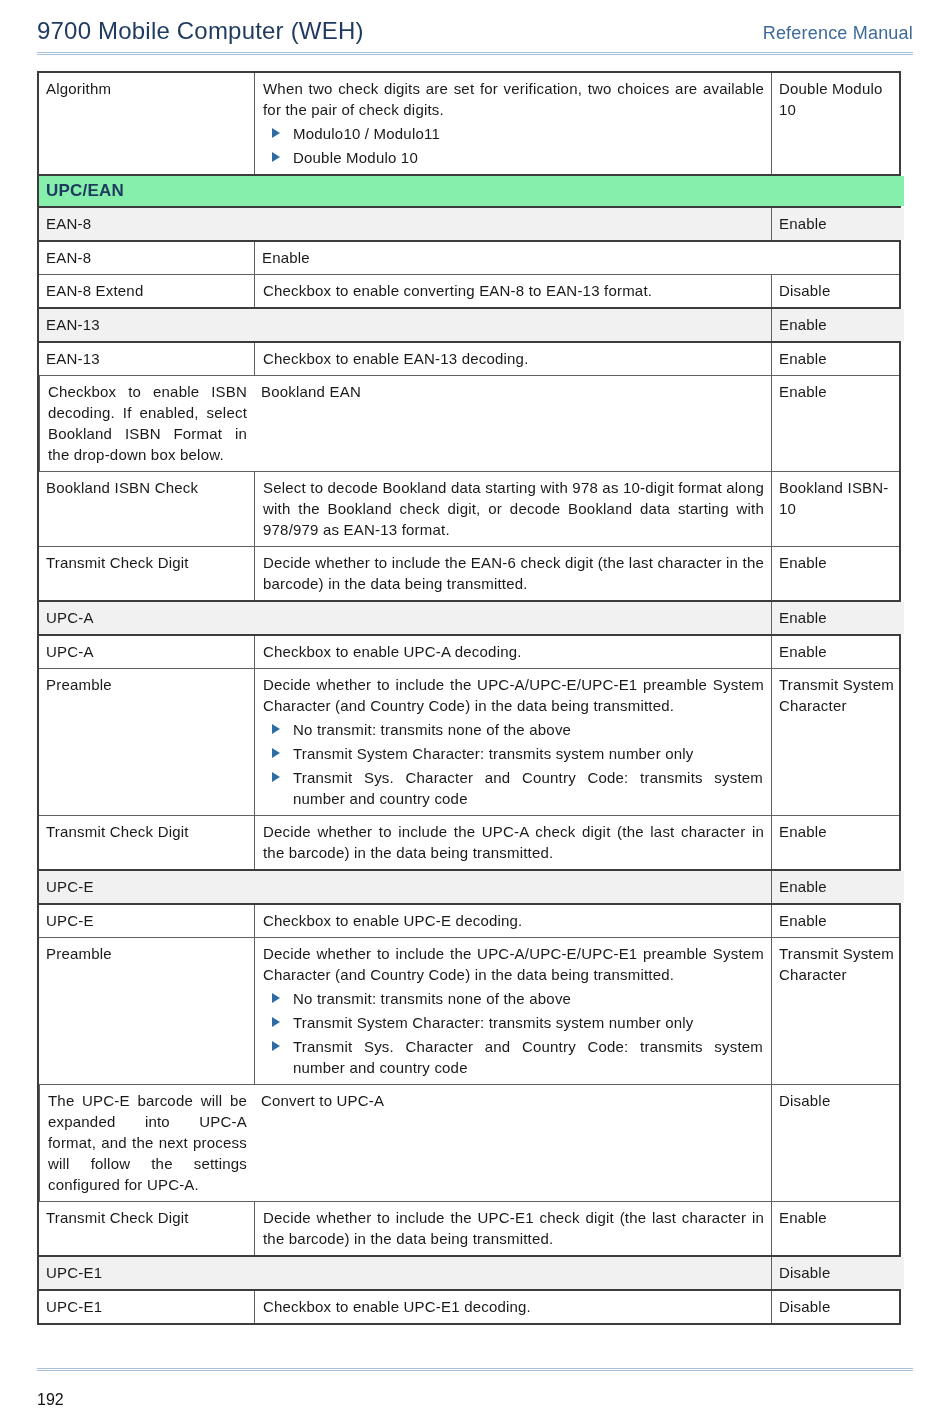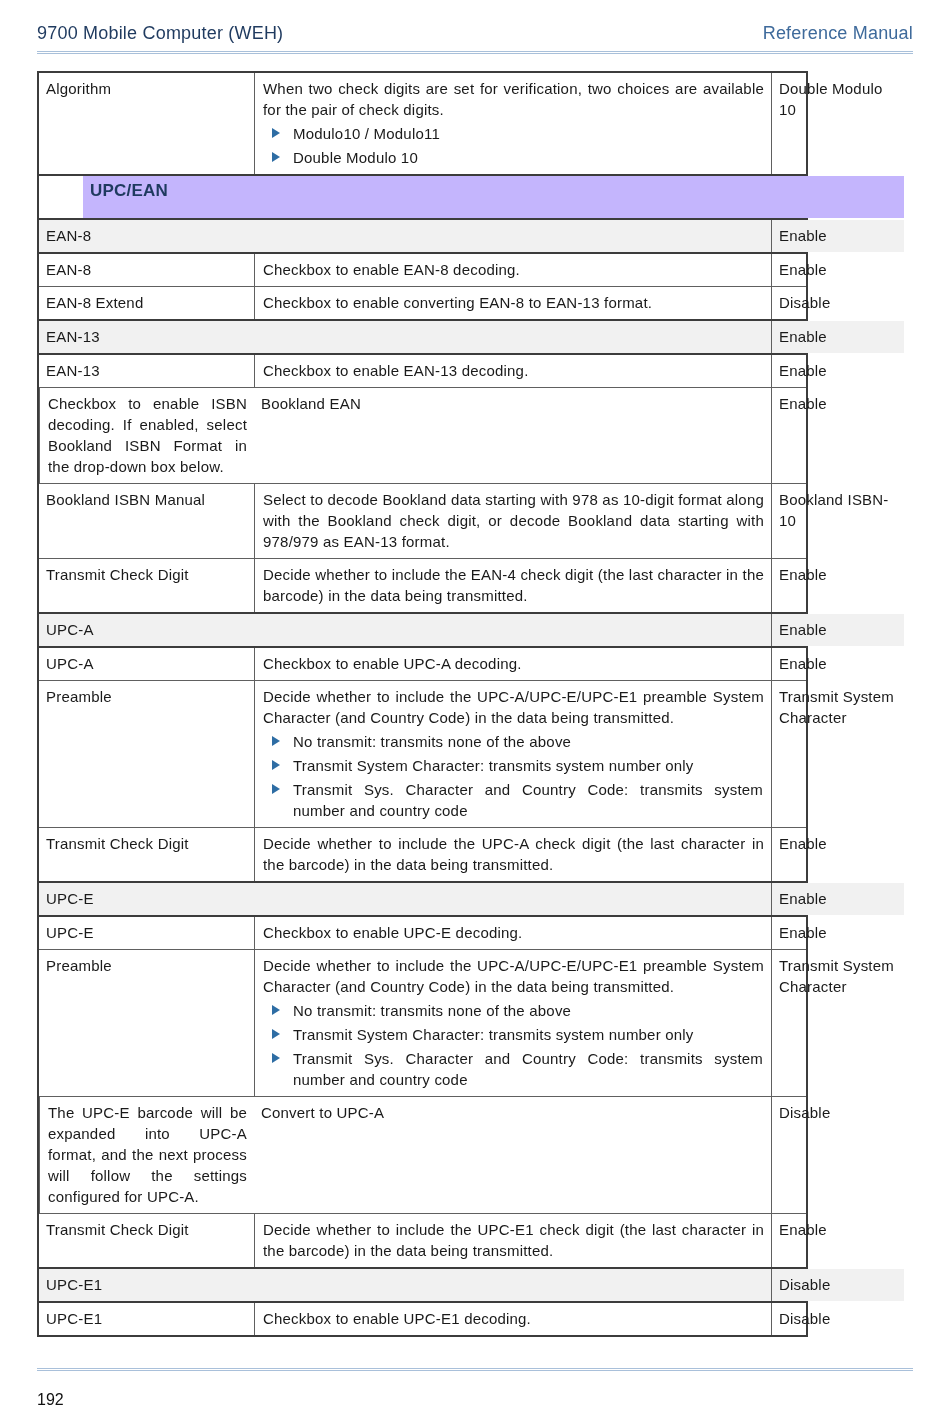"9700 Mobile Computer (WEH)" .doc-title { font-size: 18px -> 24px }
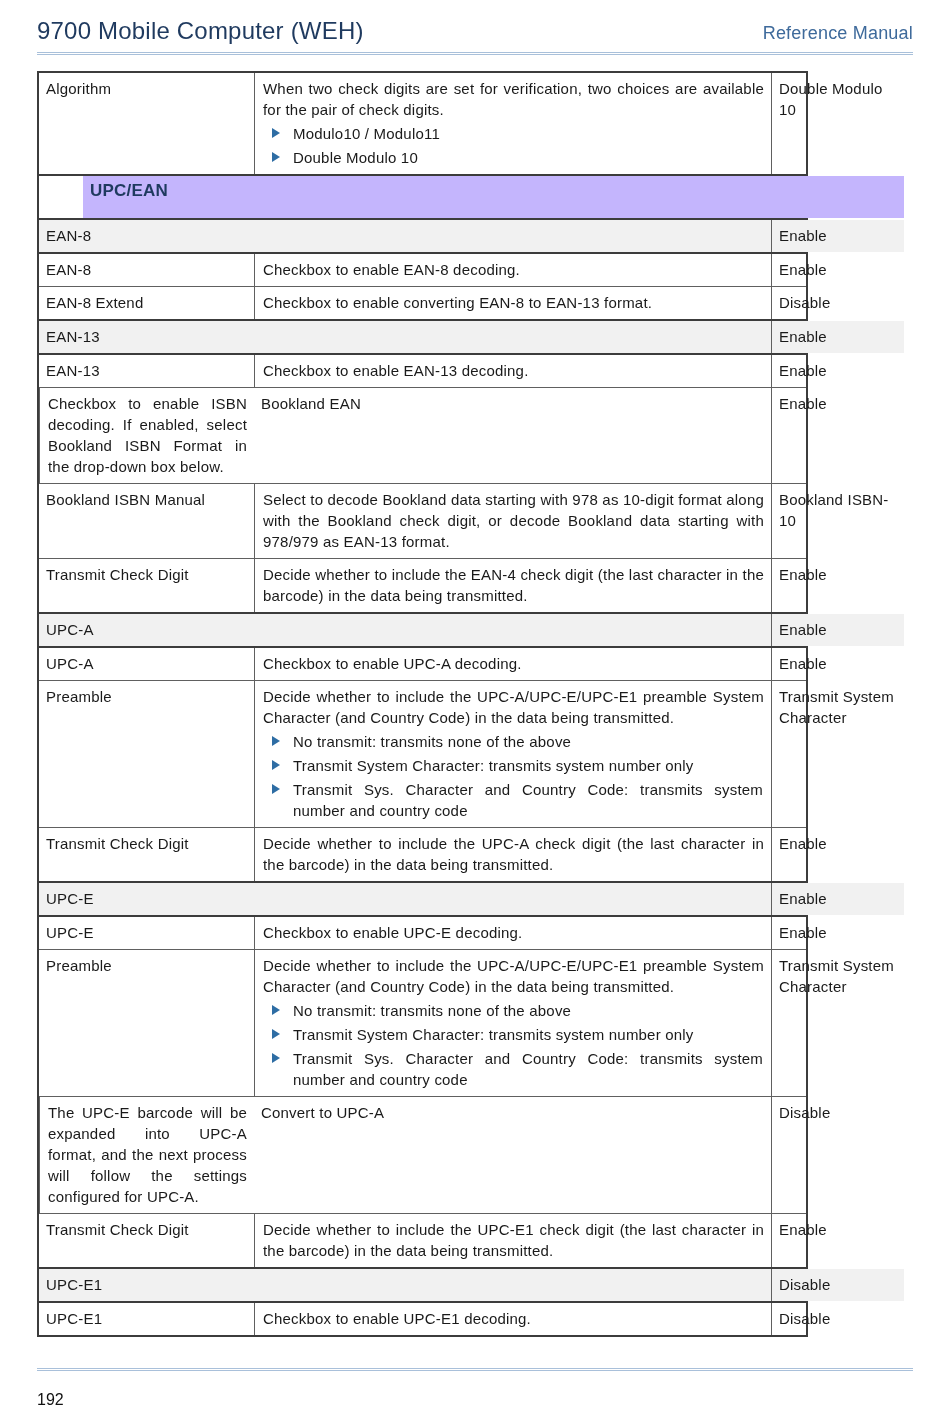"Algorithm" #doc-table { width: 771px -> 864px }
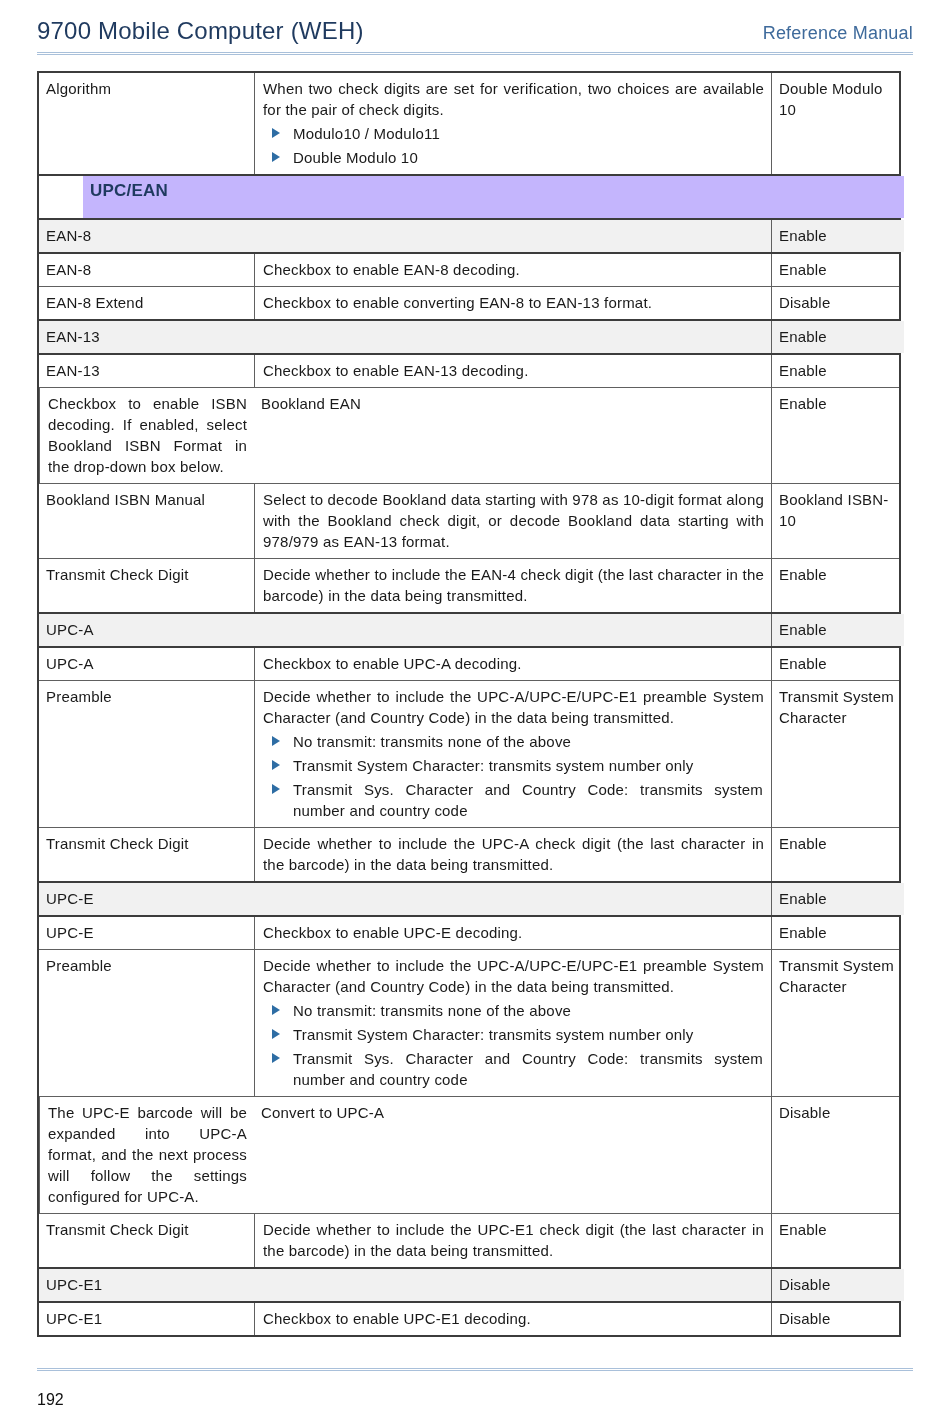"UPC/EAN" .section .section-cell { background: #c4b5fd -> #86efac; margin-left: 44px -> none; padding: 4px 8px 17px 7px -> 4px 8px 5px 7px }
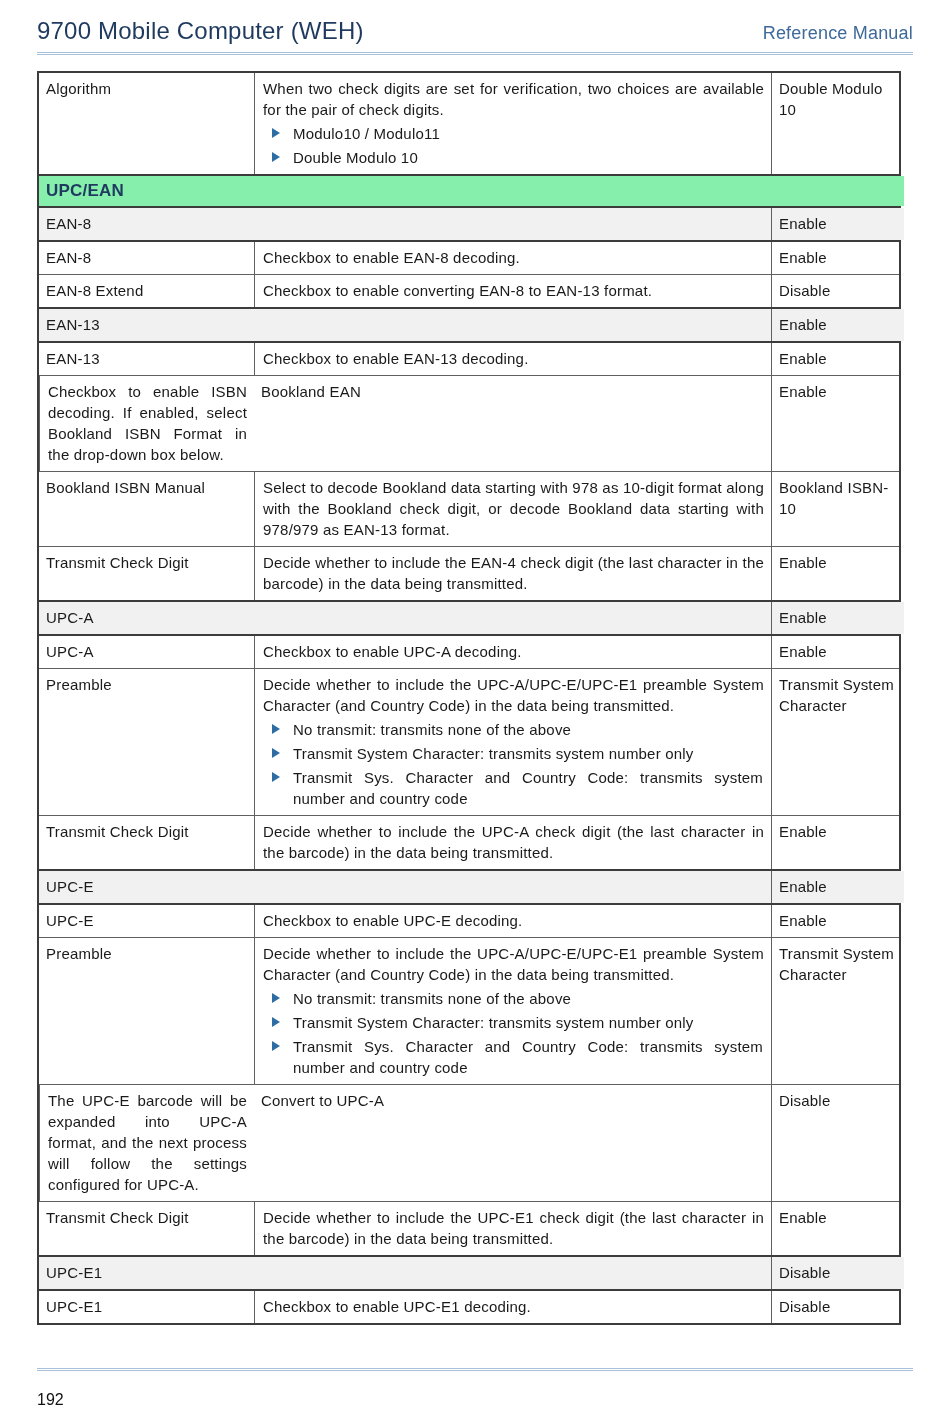"Checkbox to enable EAN-8 decoding." div.cell { html: <div> <div>Checkbox to enable EAN-8 decoding.</div> </div> -> none }
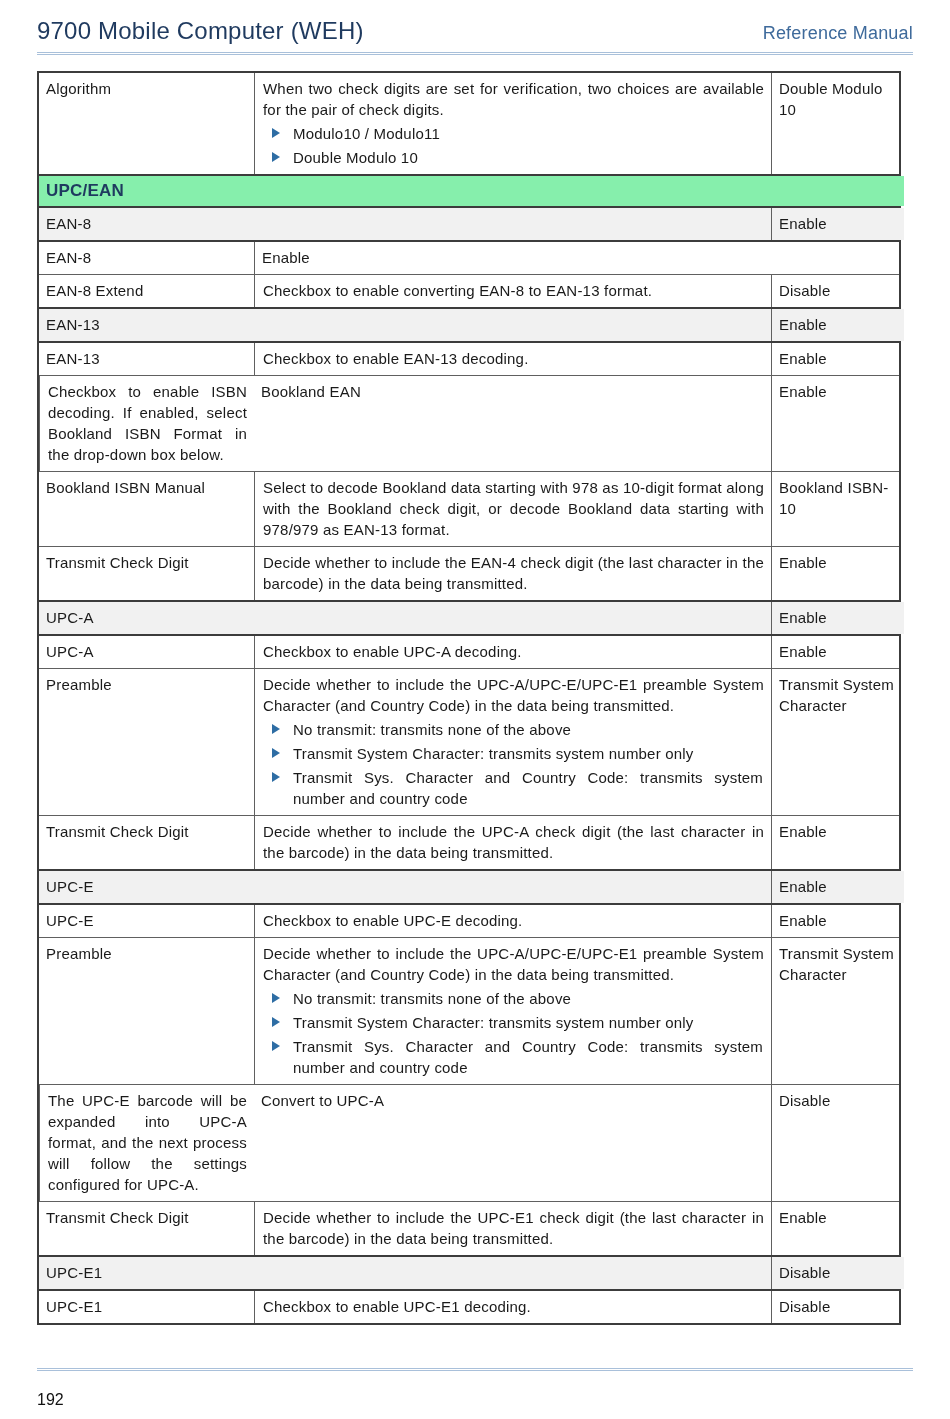"Bookland ISBN Manual" div.cell { text: Manual -> Check }
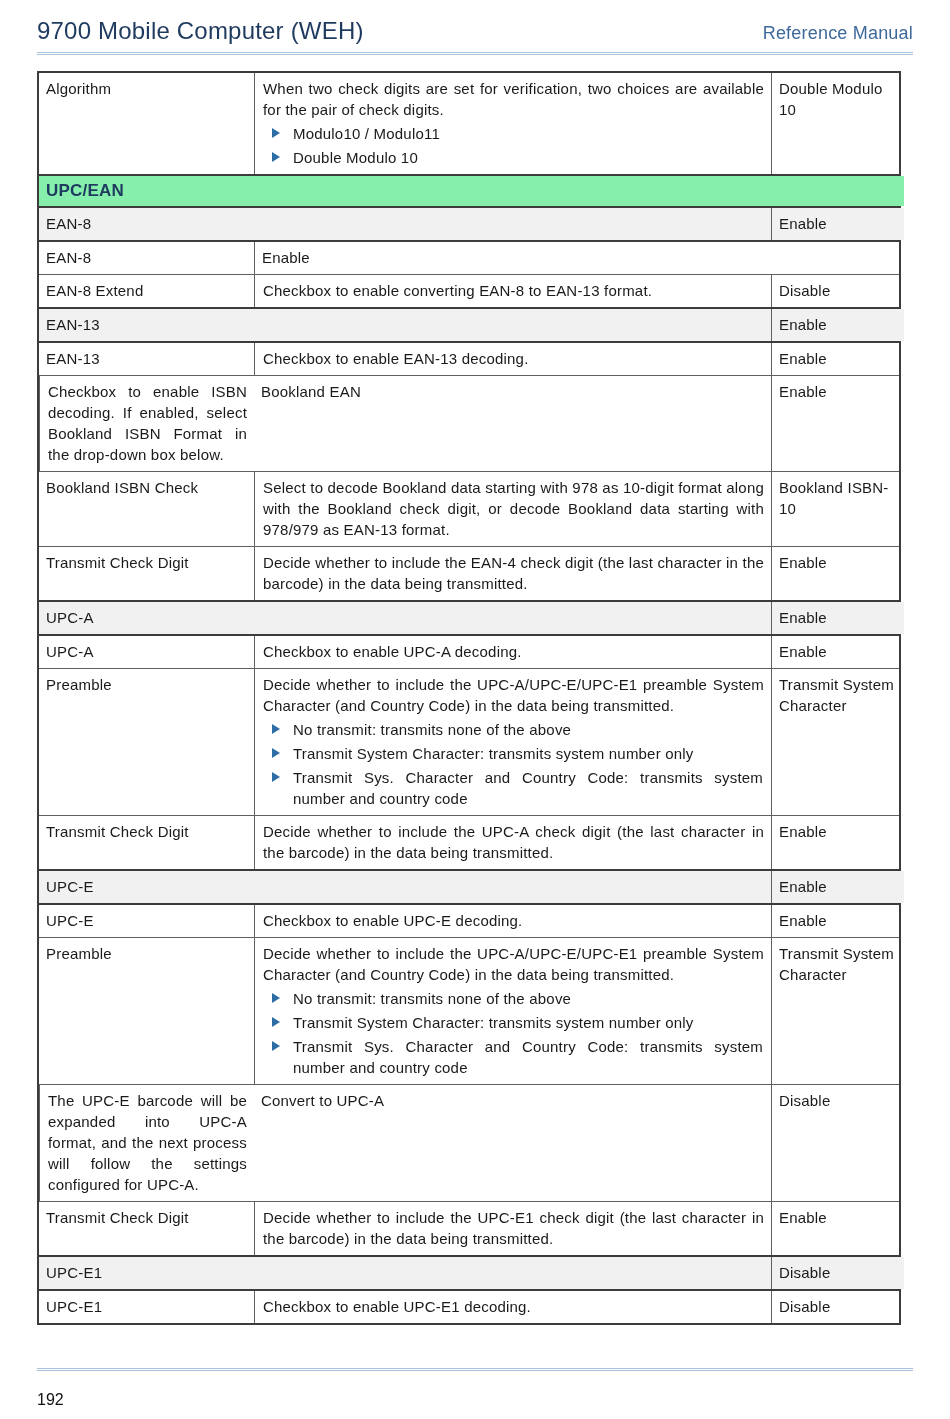"Decide whether to include the EAN-4" div.desc-text { text: EAN-4 -> EAN-6 }
